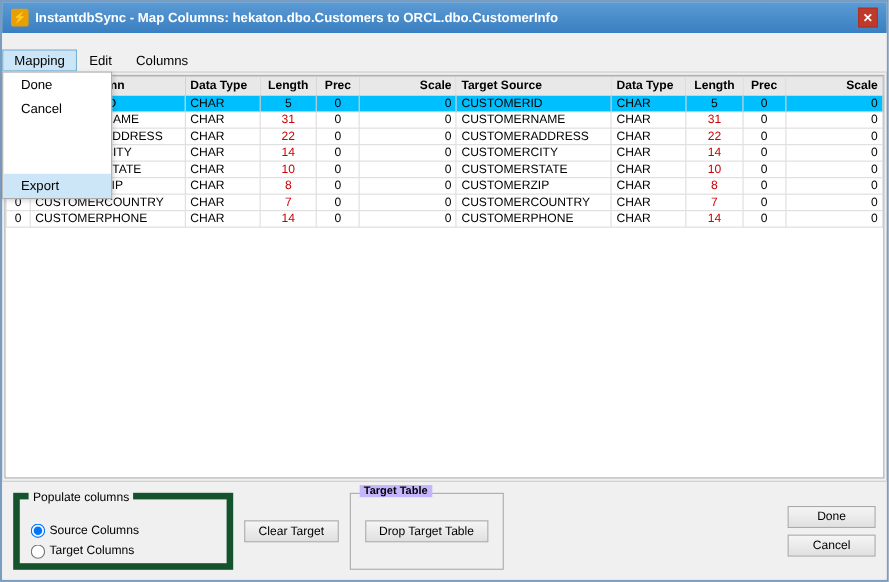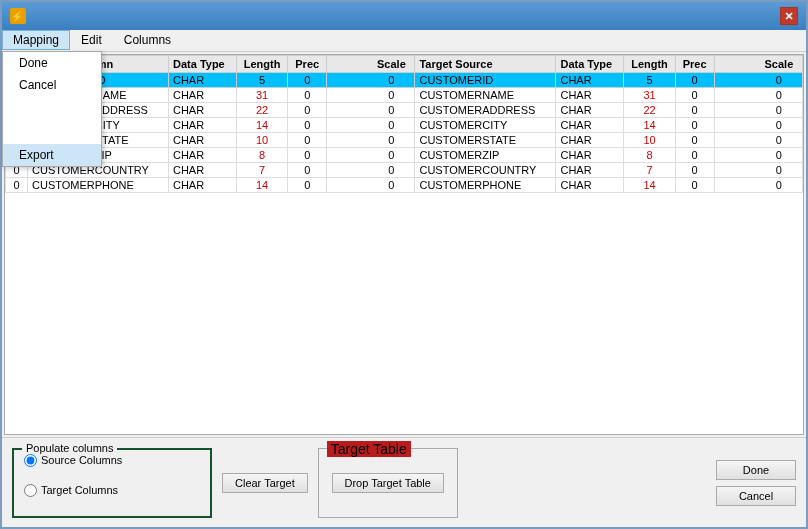"InstantdbSync - Map Columns:" span.title-text { html: none -> <span>InstantdbSync - Map Columns: hekaton.dbo.Customers to ORCL.dbo.CustomerInfo</span> }
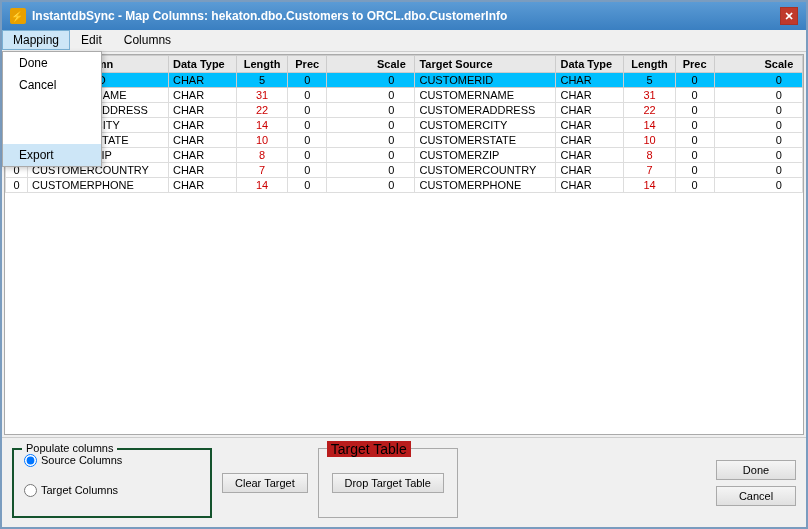"Mapping" .menu-bar { align-items: flex-start -> flex-end; height: 22px -> 36px }
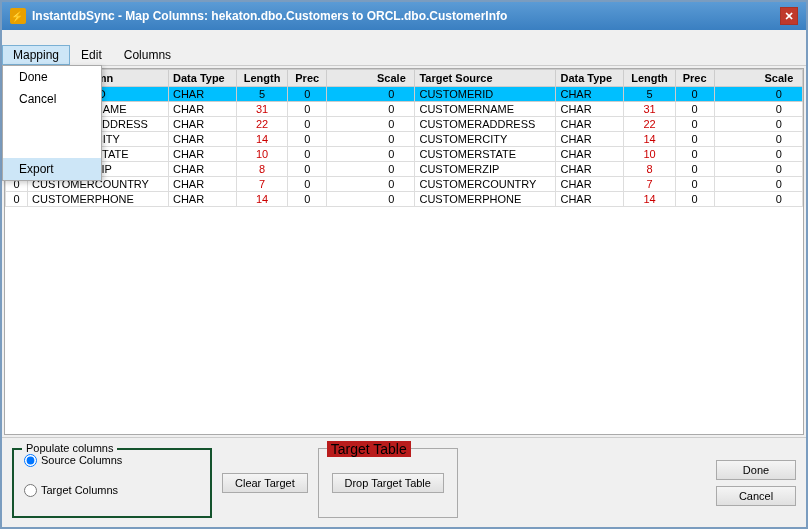"Scale" .col-scale { text-align: center -> right }
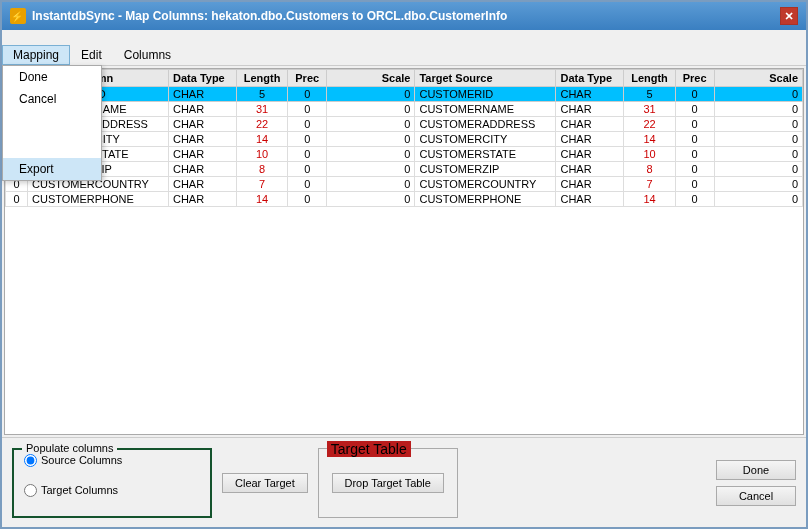"Populate columns" .populate-group { border: 2px solid #14532d -> 6px solid #14532d; gap: 17px -> 6px; justify-content: flex-start -> flex-end }
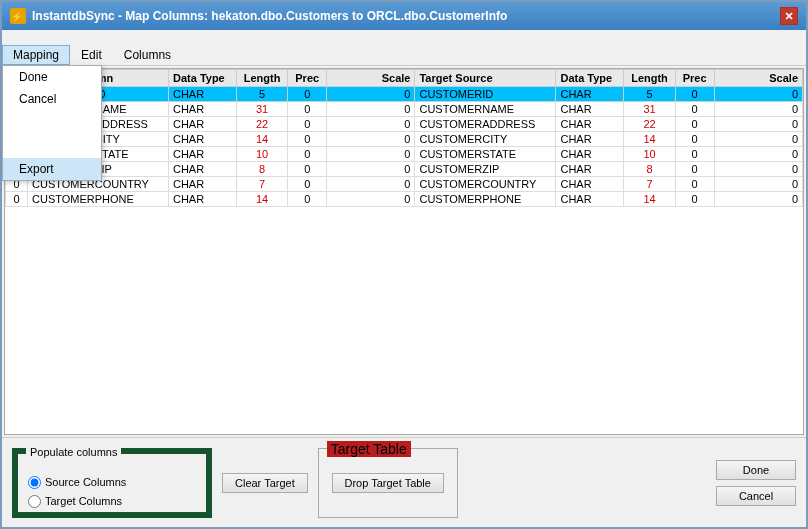"Target Table" .target-table-legend { background: #b91c1c -> #c4b5fd; font-size: 14px -> 10px; font-weight: none -> bold }
